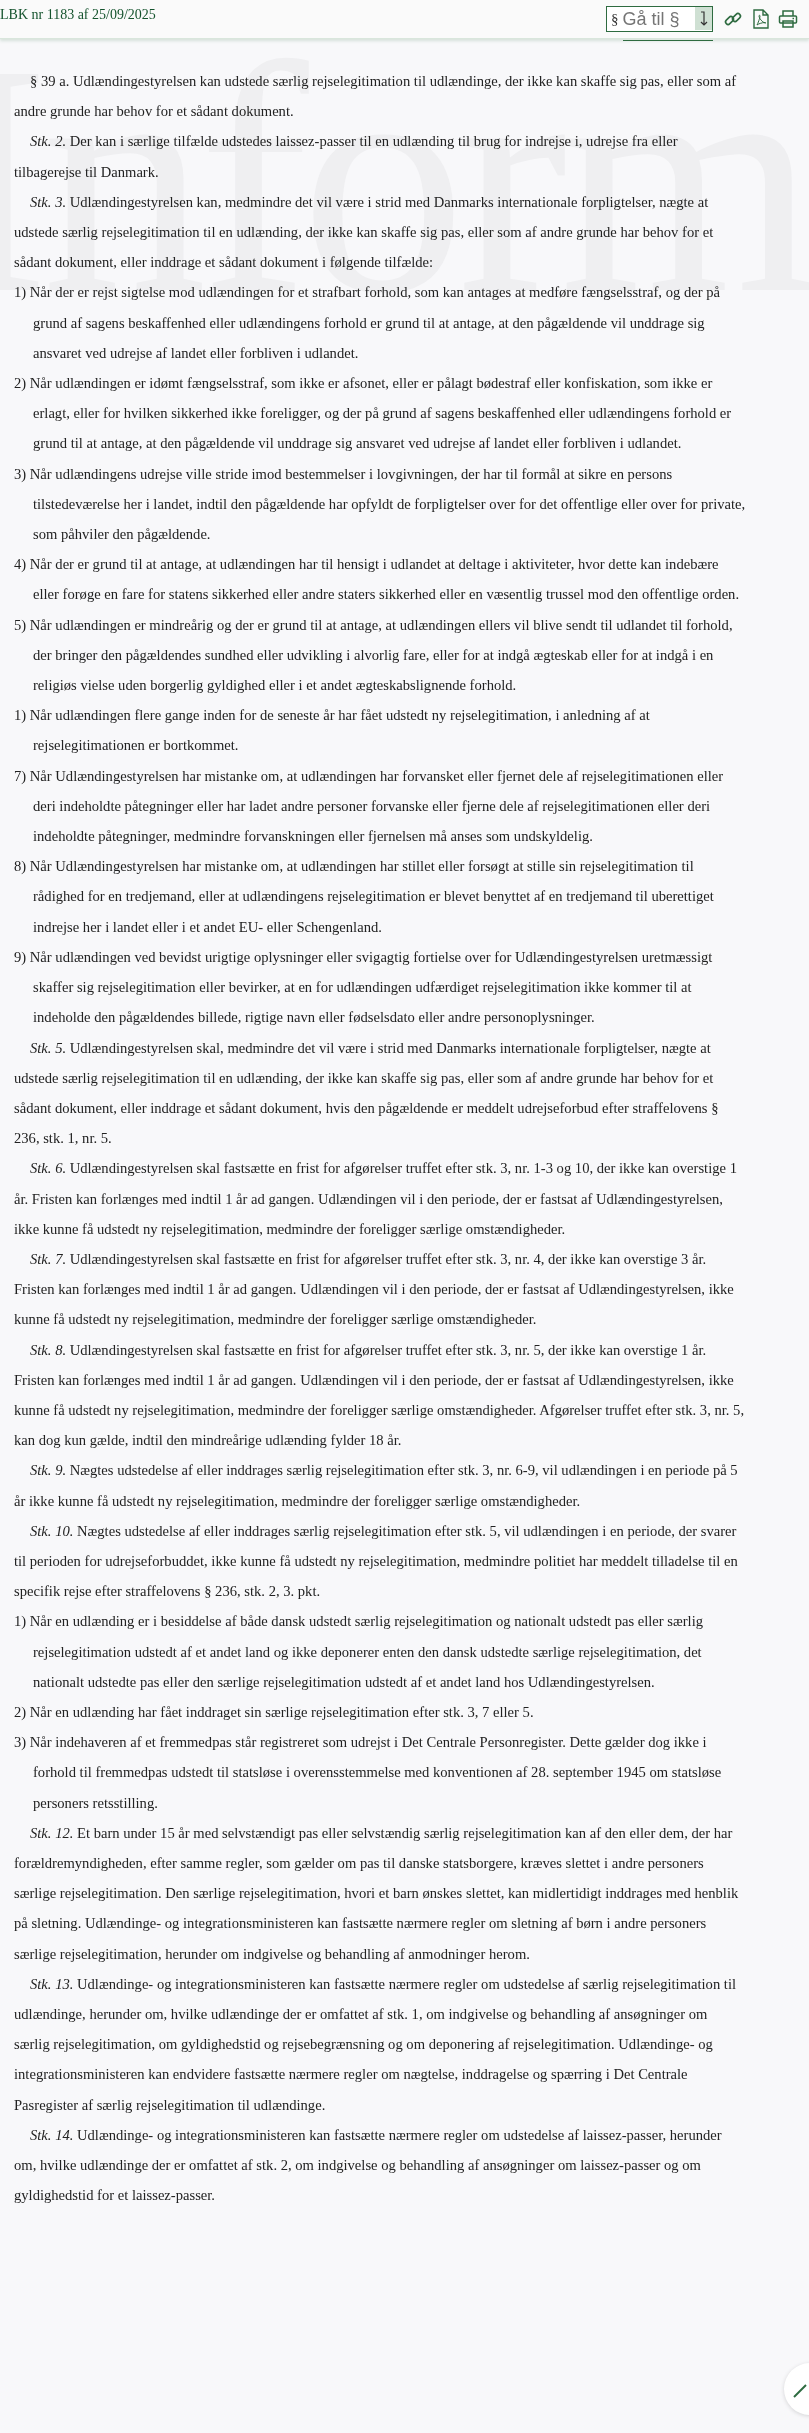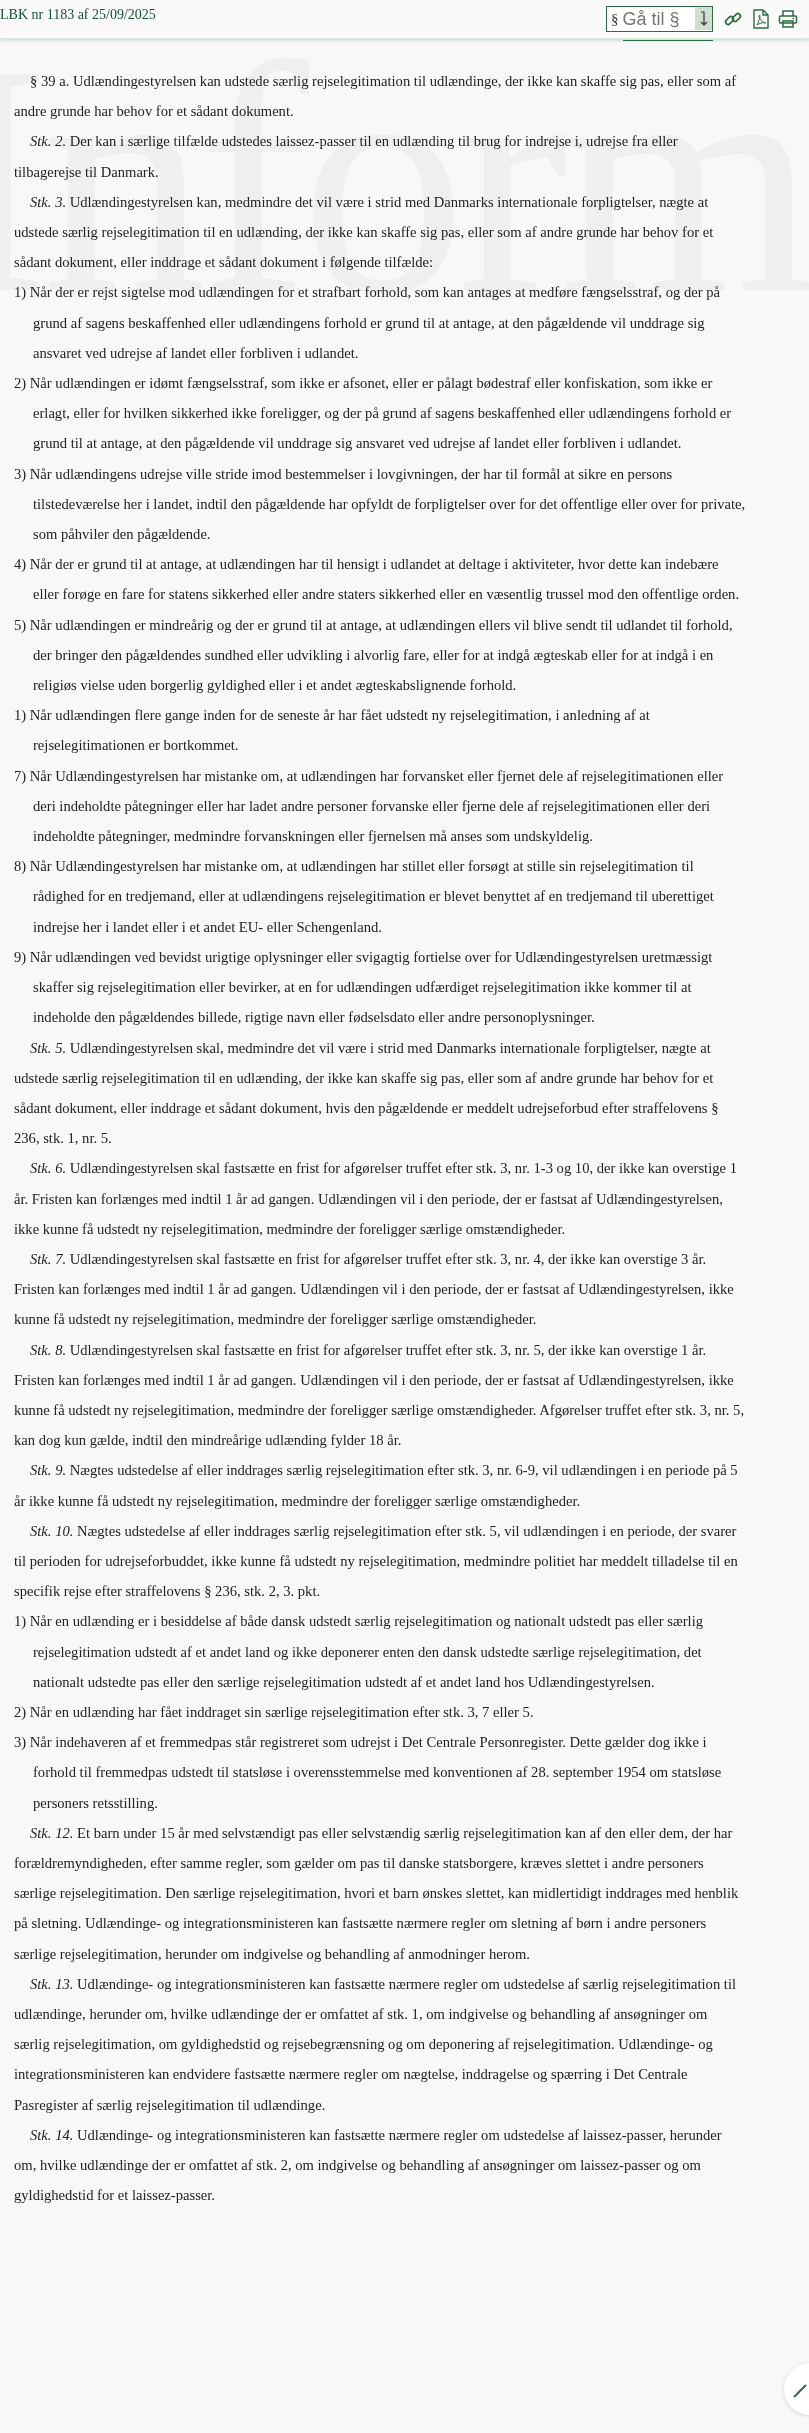"3) Når indehaveren af et" p.item { text: 1954 -> 1945 }
